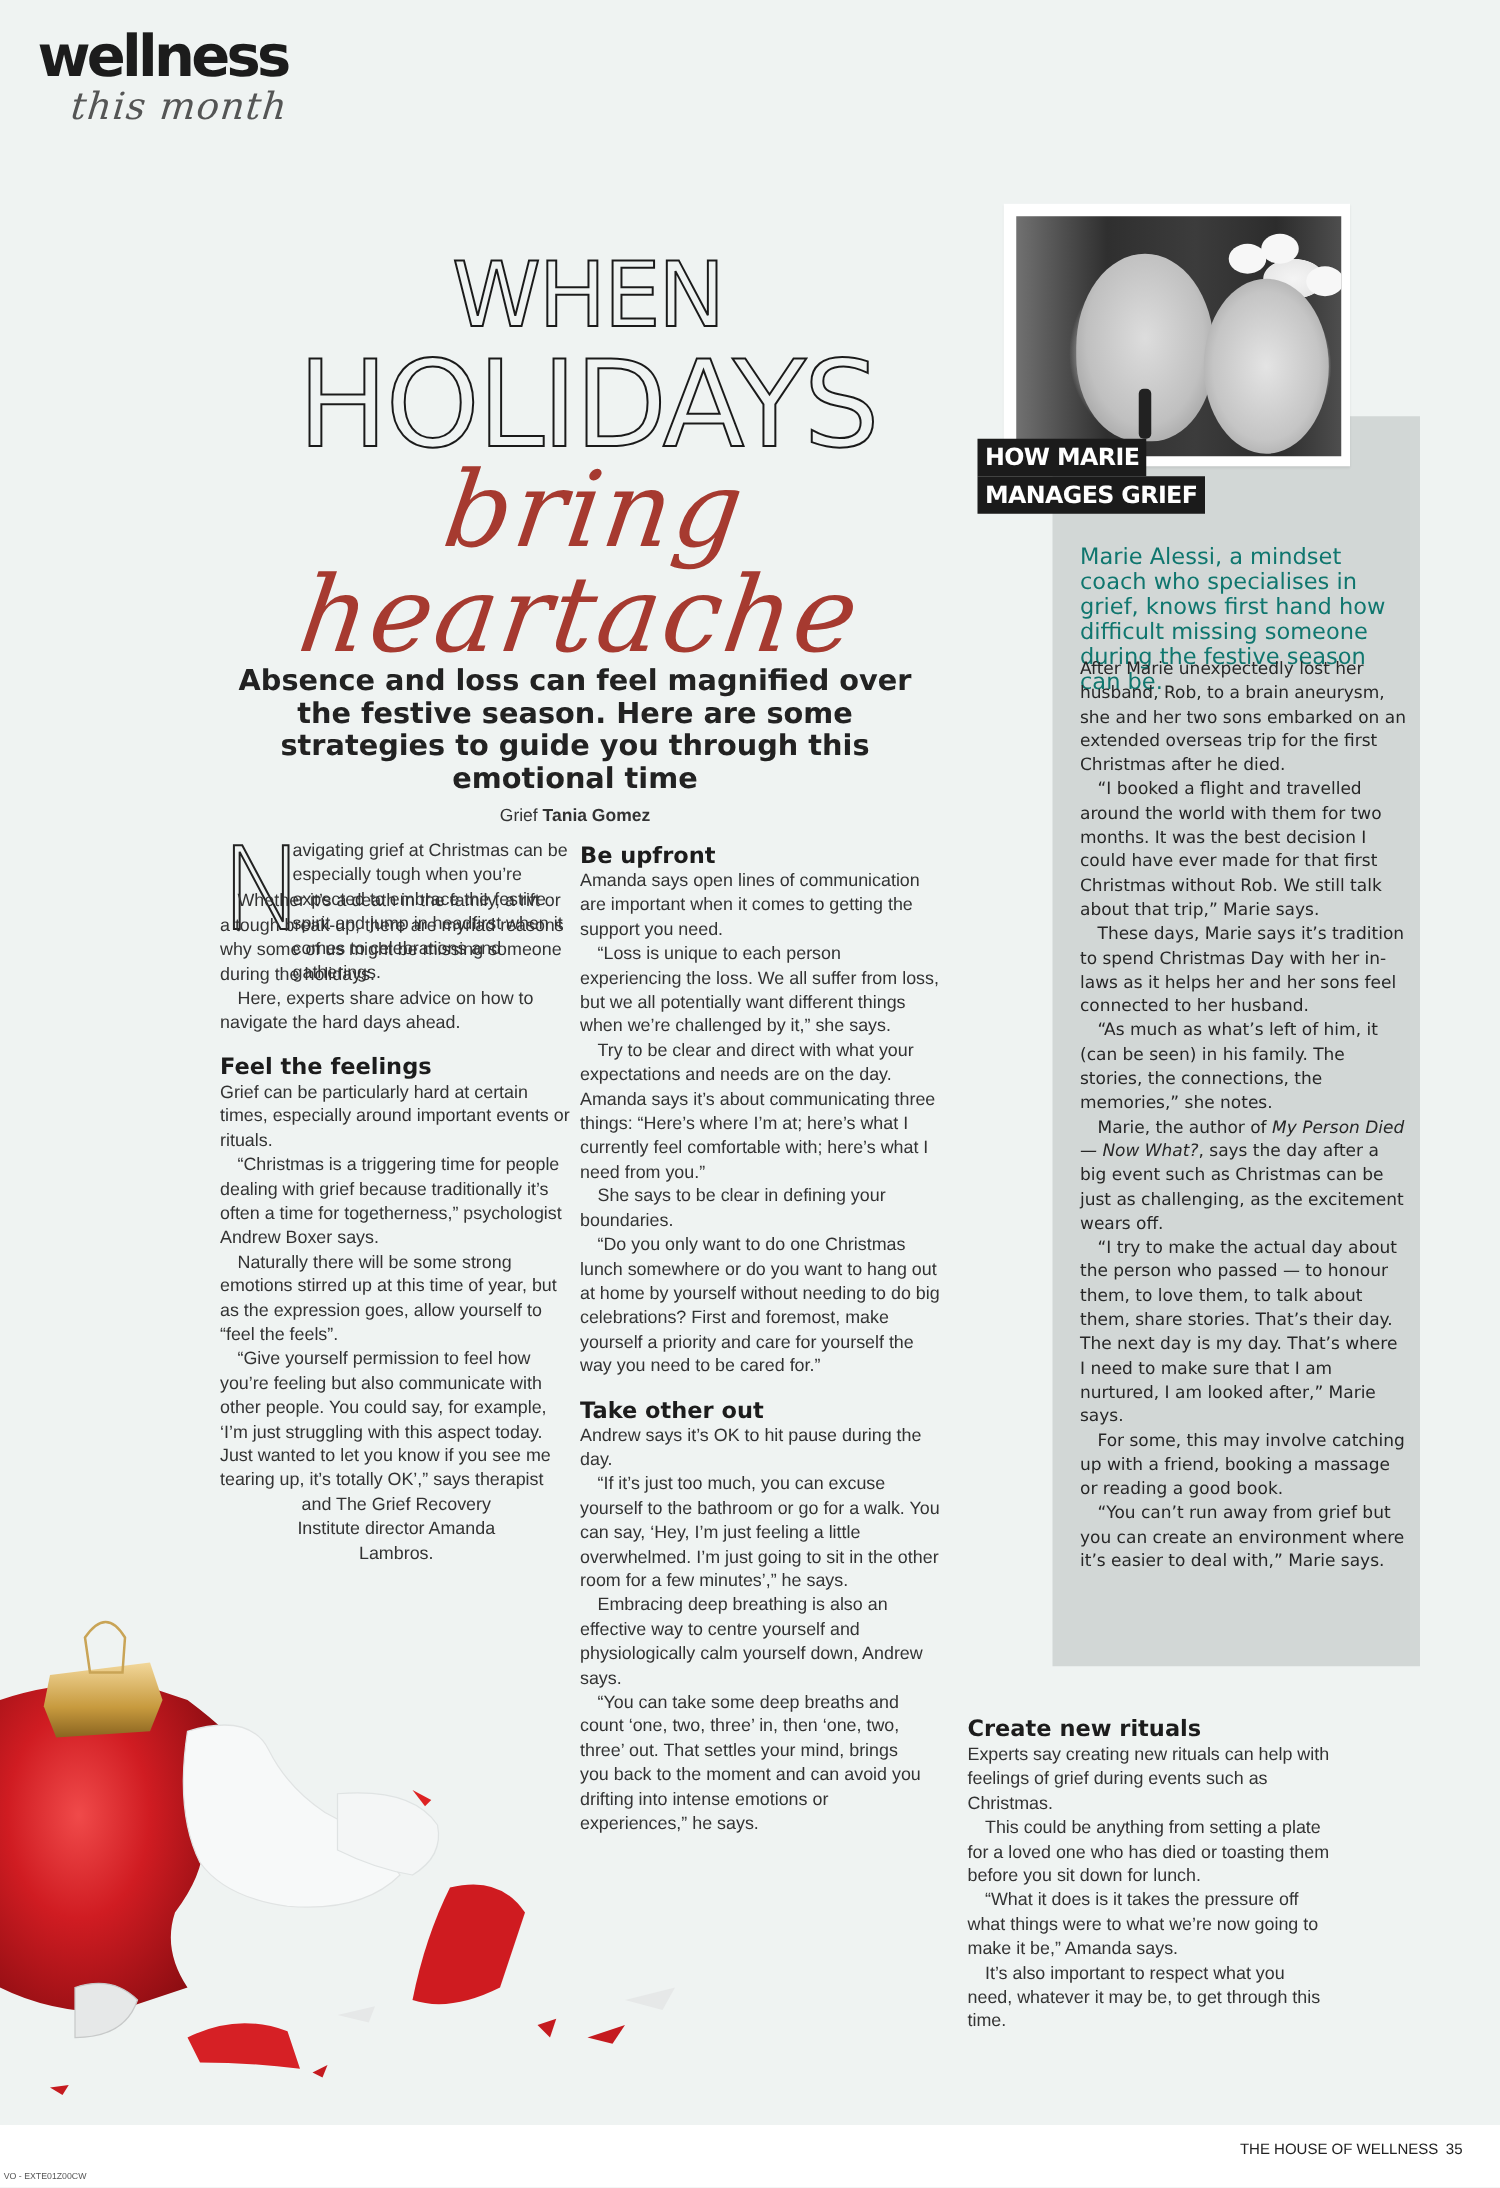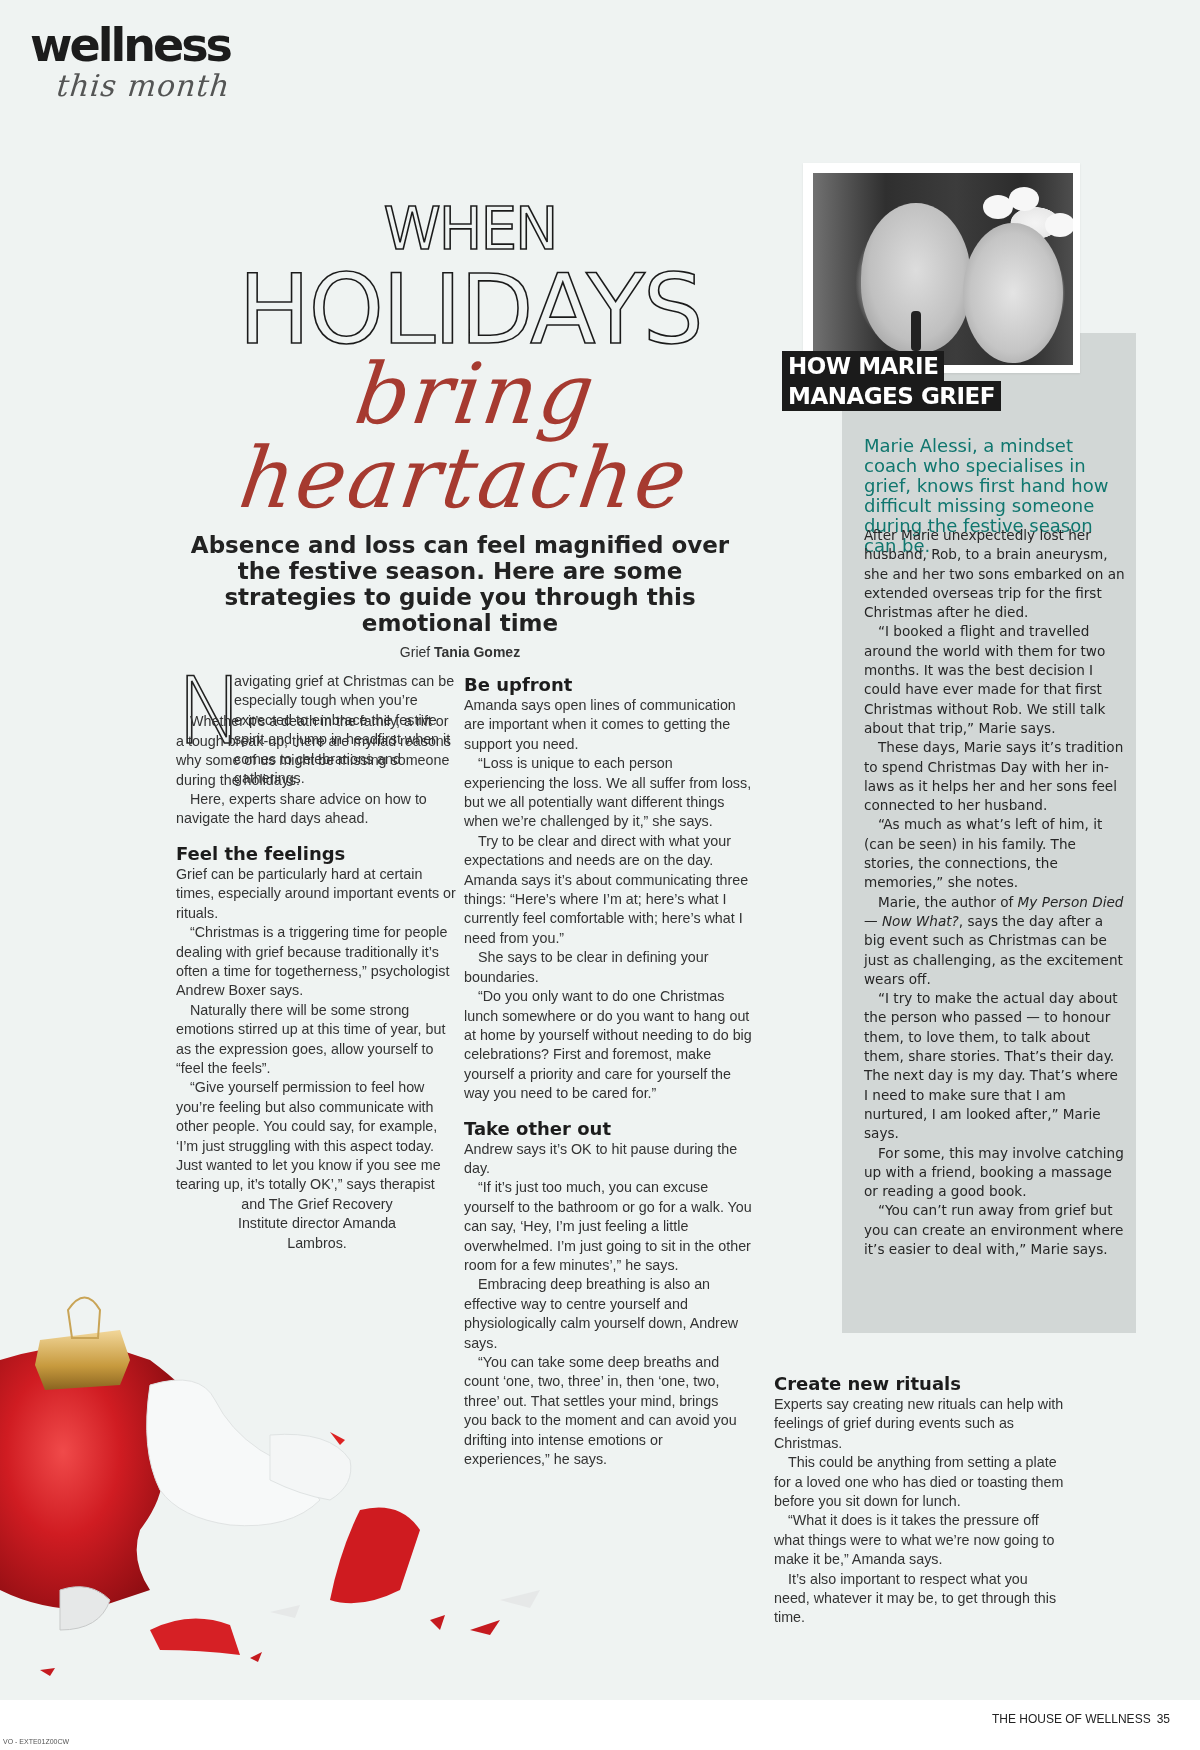"WHEN" .headline .line1 { font-size: 58px -> 72px }
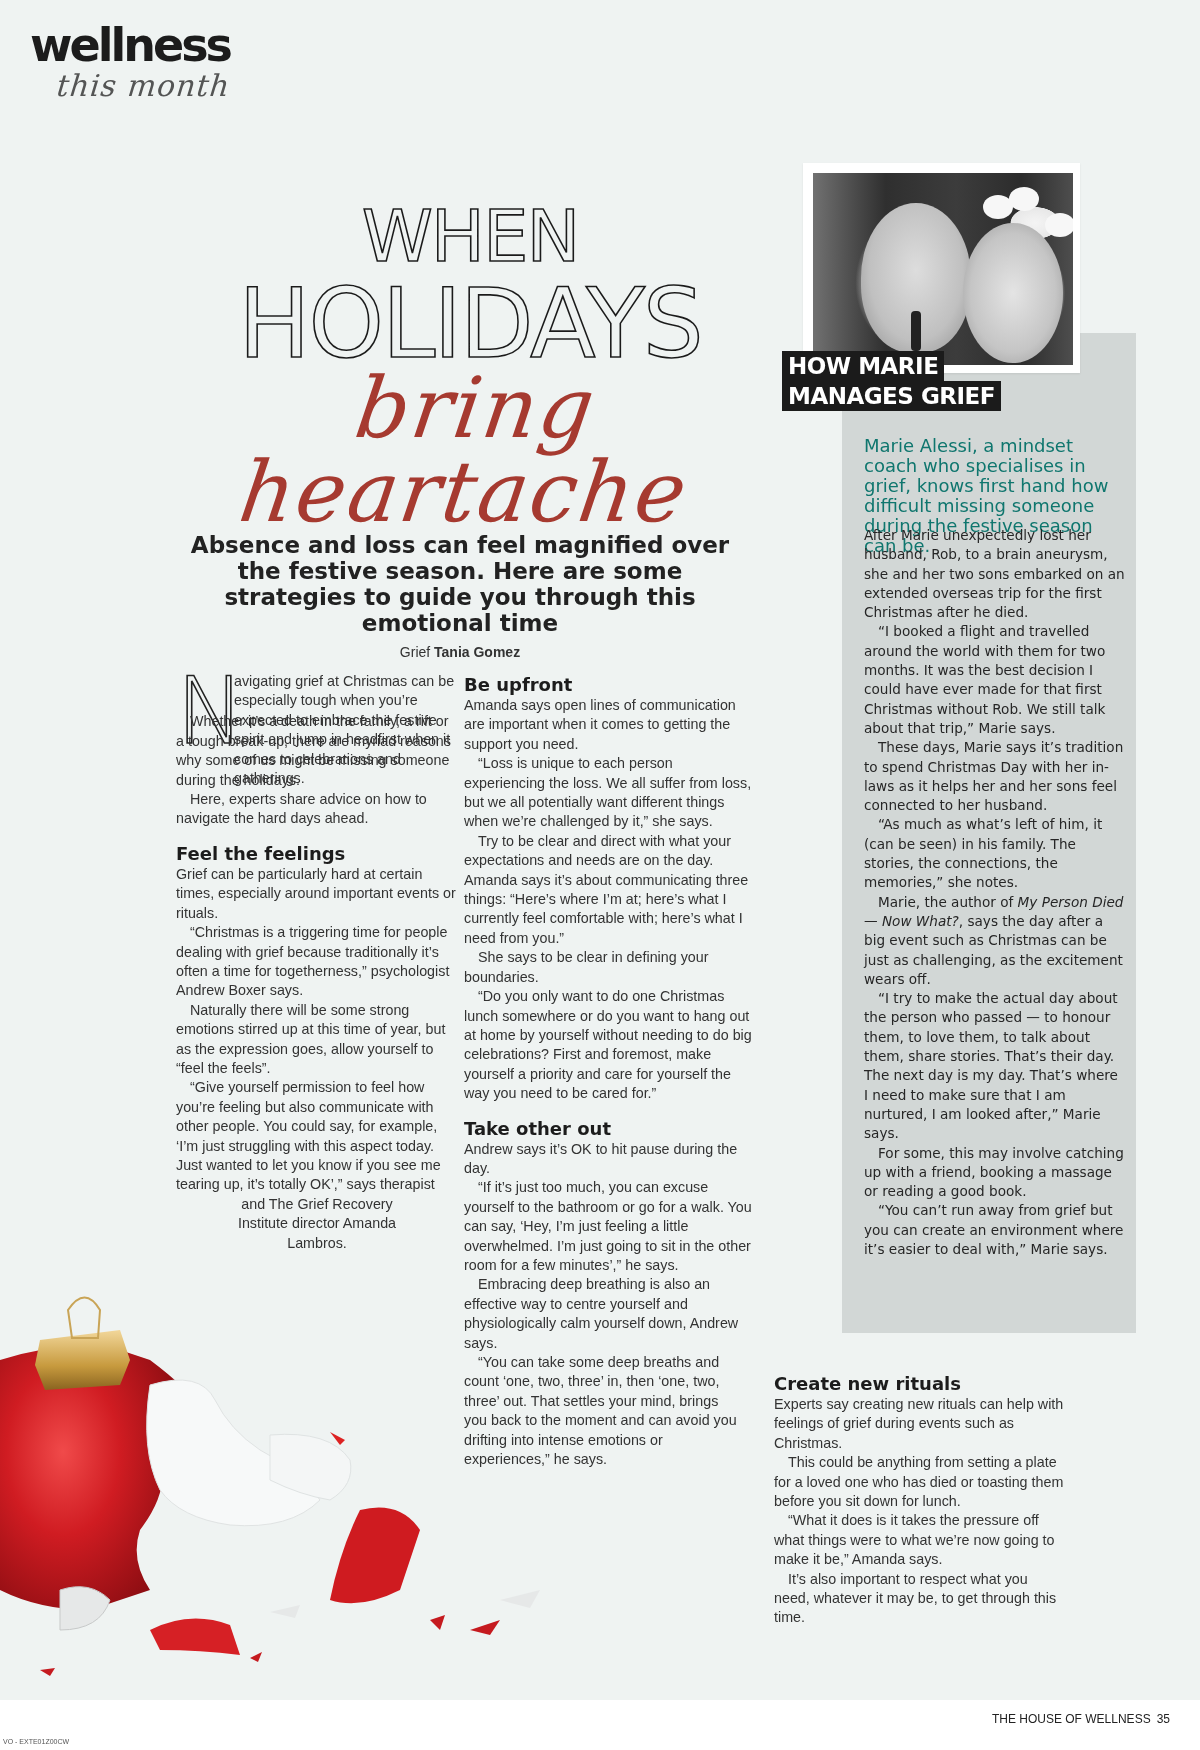"HOW MARIE" .sidebar-title { font-size: 23px -> 19px }
